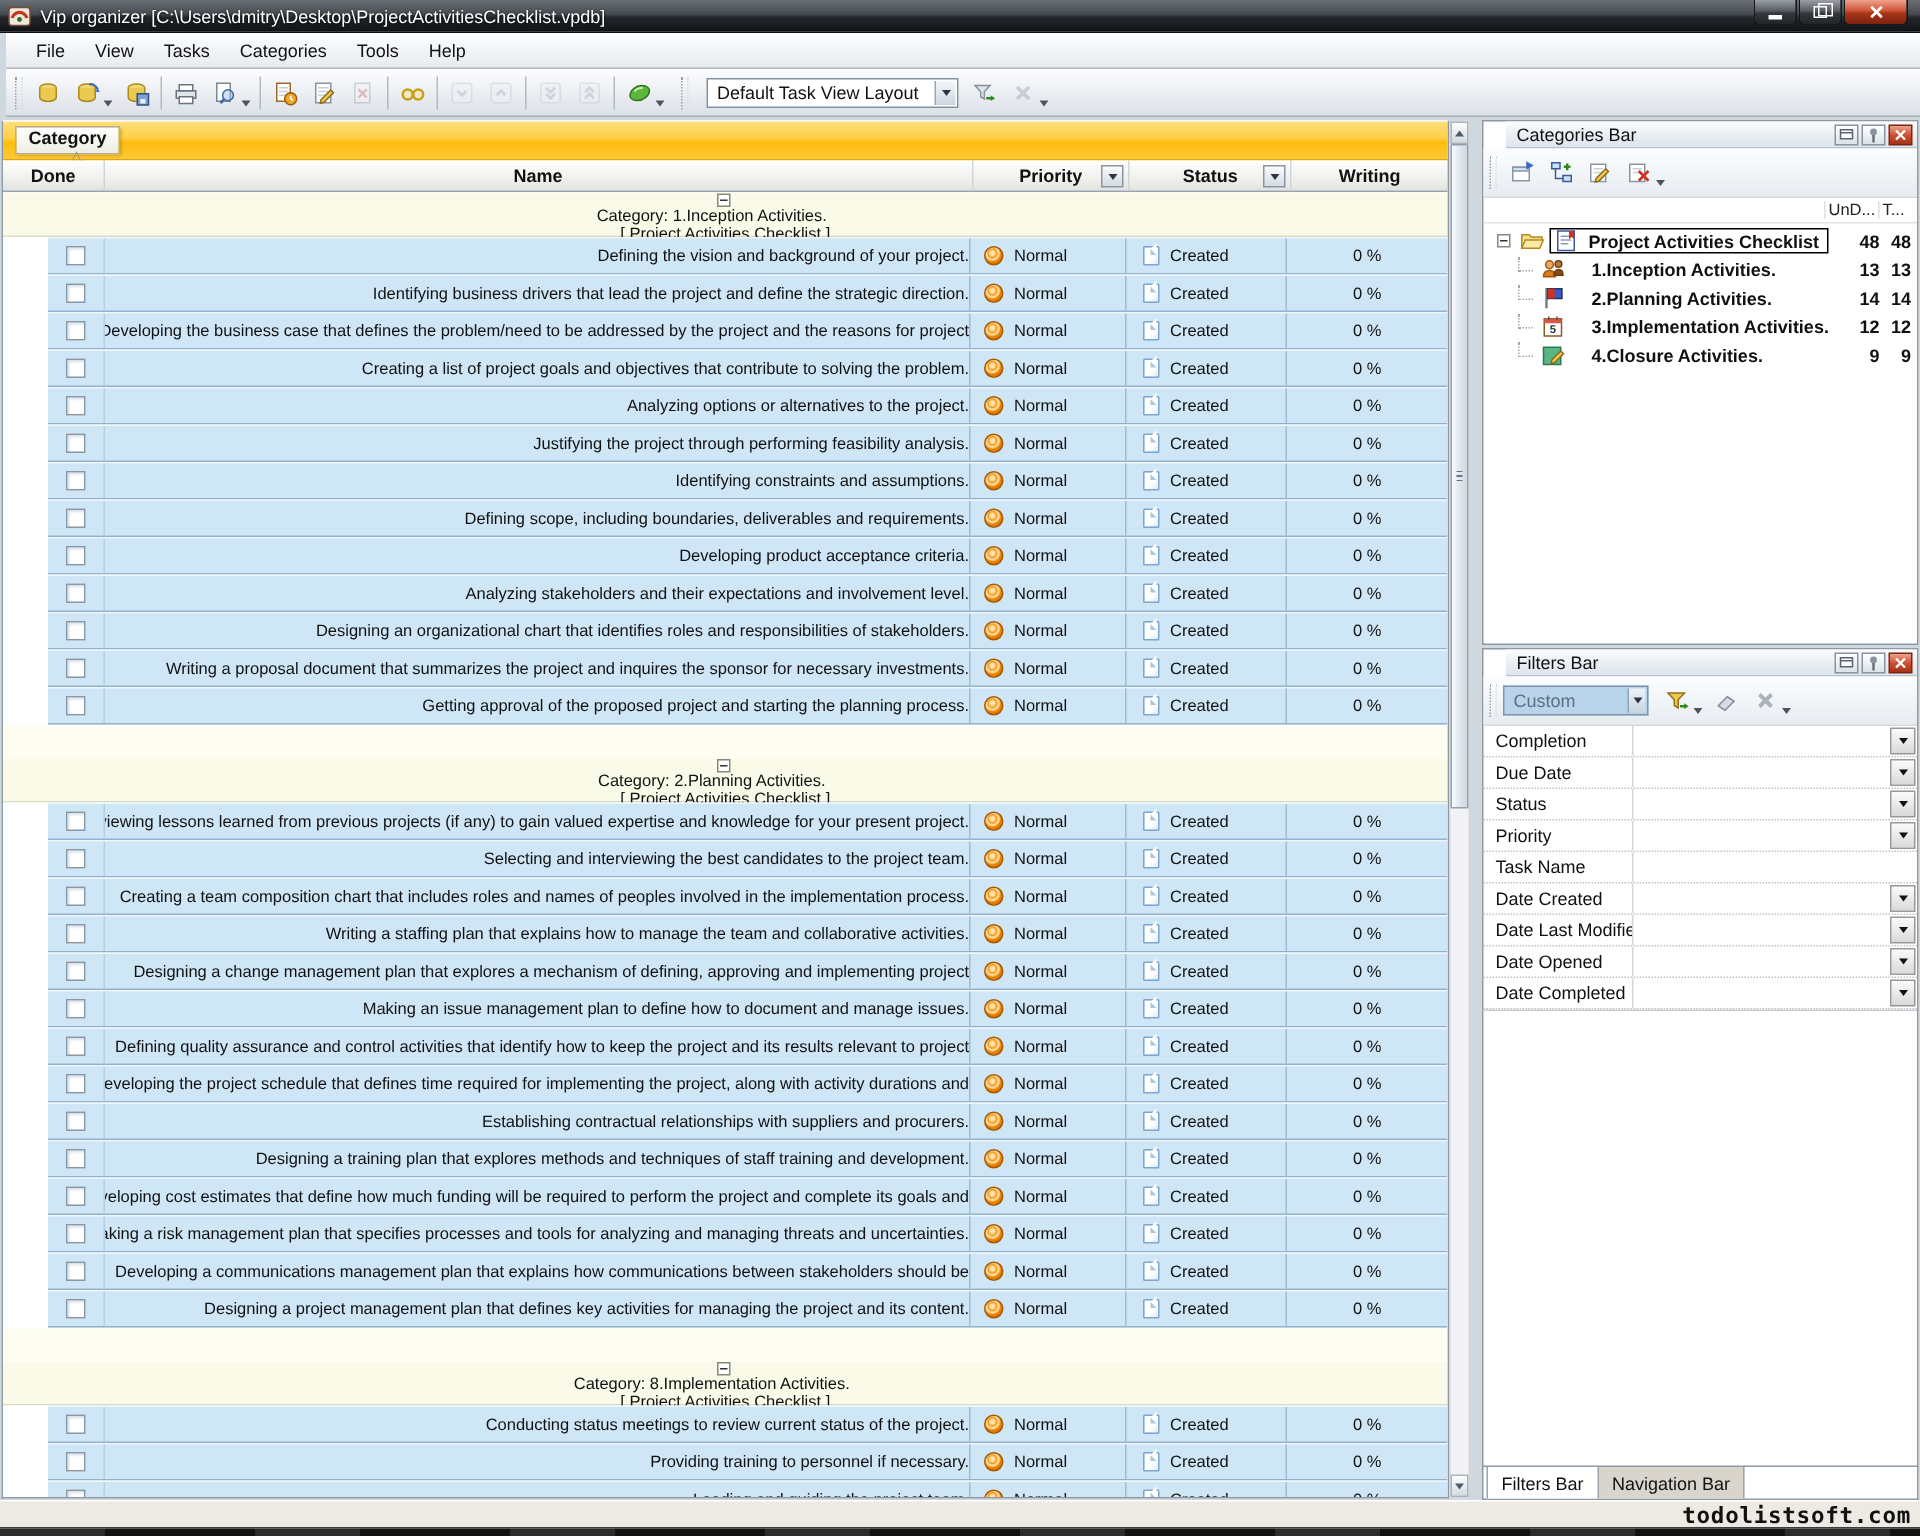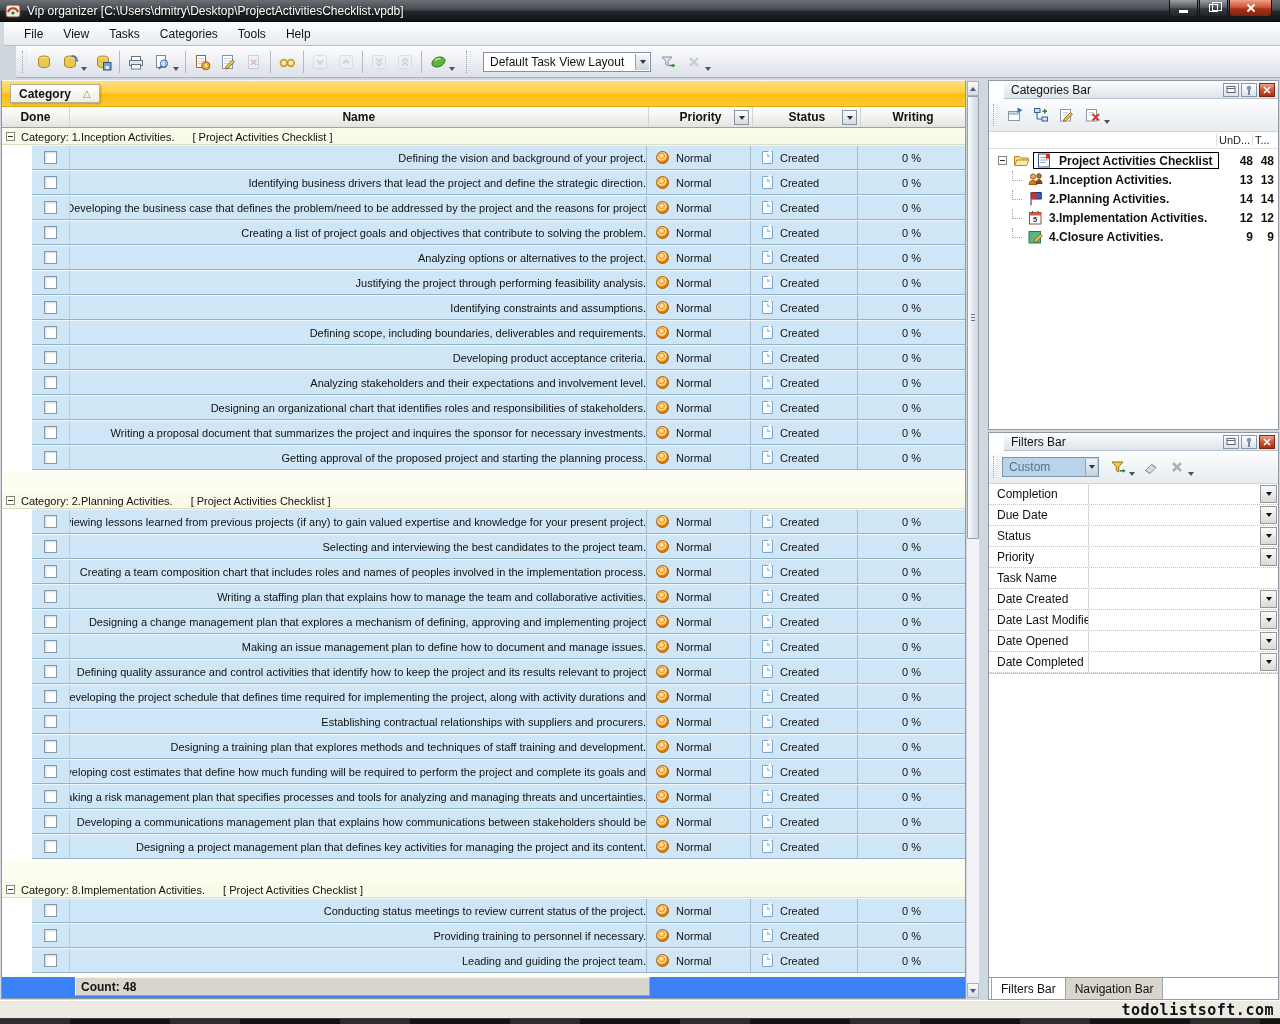"Default Task View Layout" .toolbar { left: 16px -> 4px }
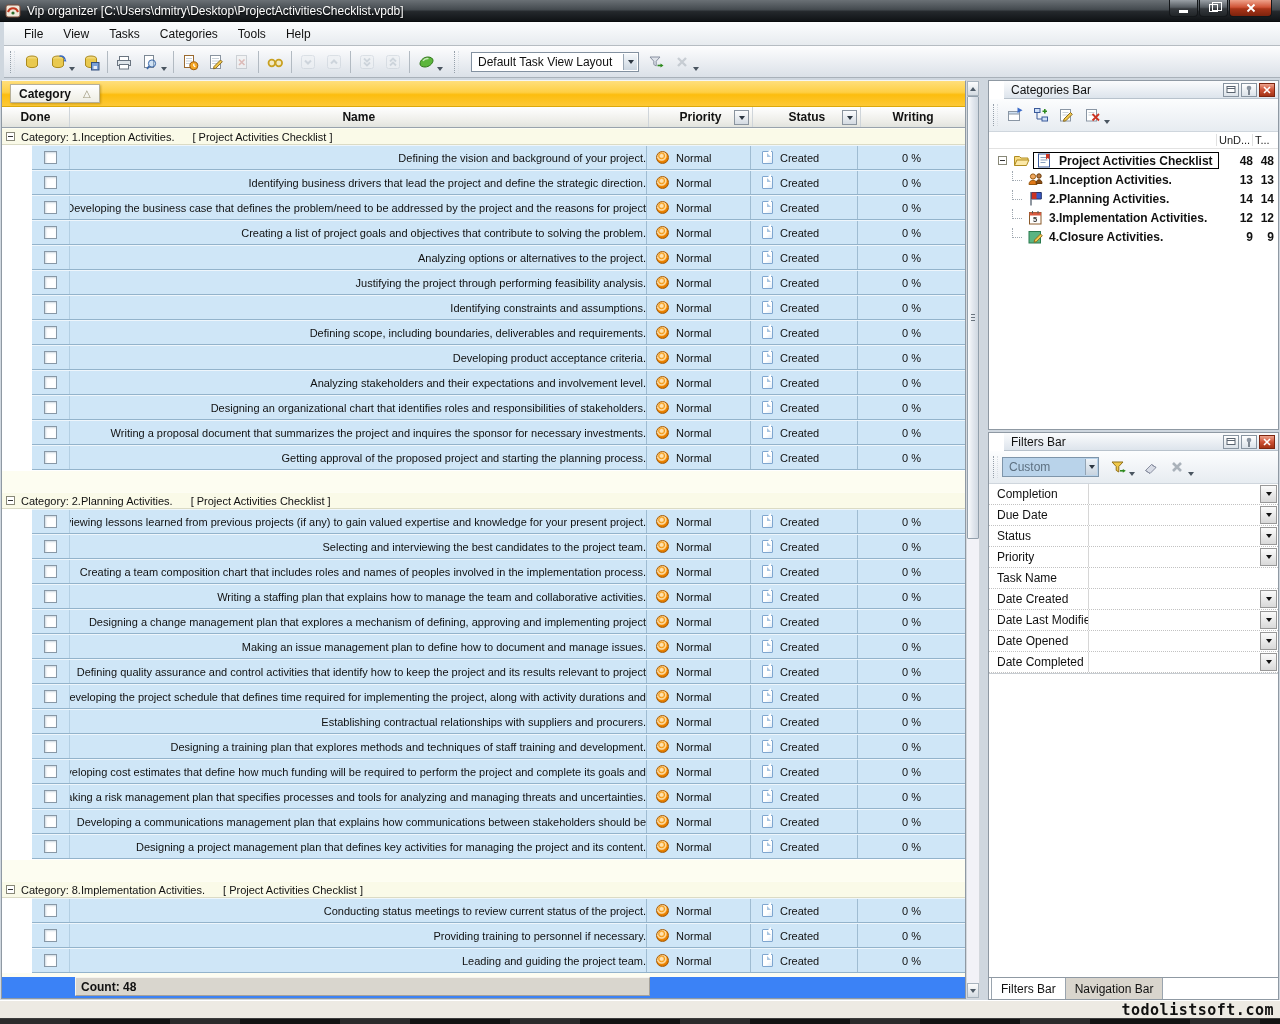"Category" .groupchip { flex-direction: none -> column }
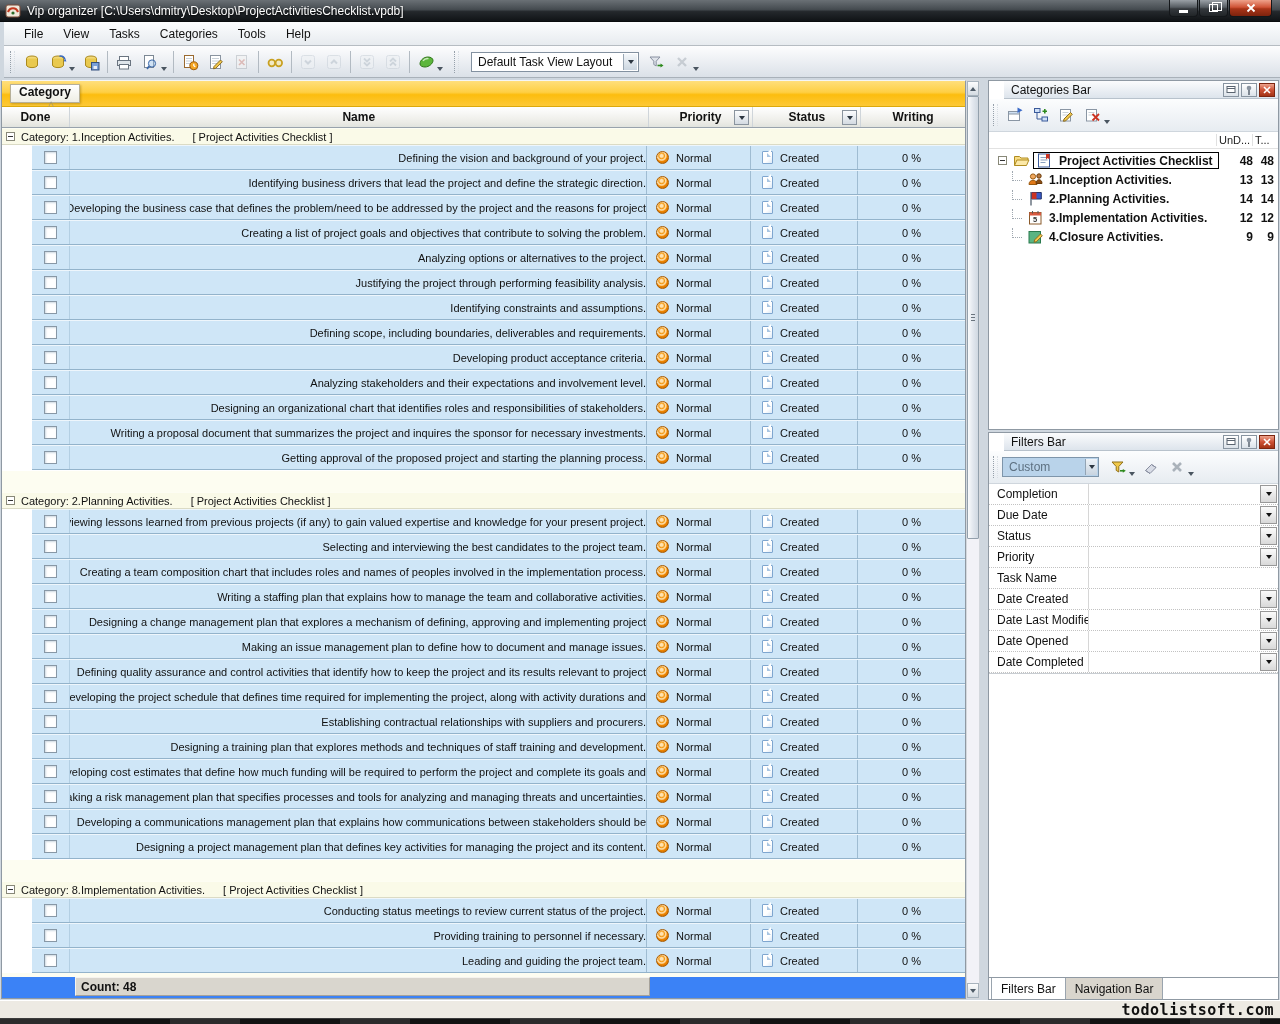"Category: 1.Inception Activities." .group-row { flex-direction: none -> column; height: 17px -> 30px }
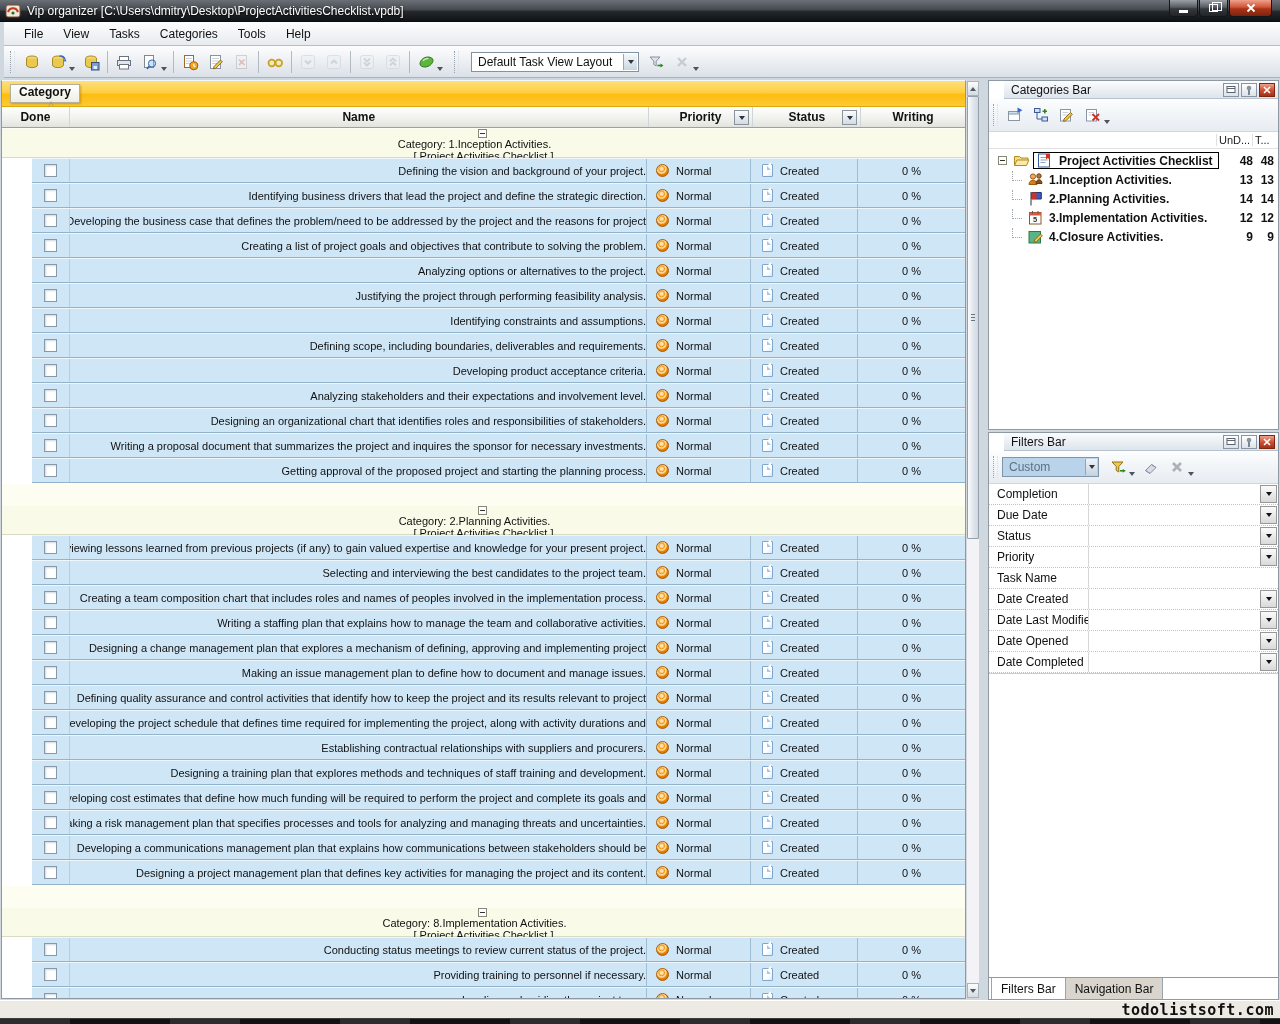"1.Inception Activities." .treelbl { gap: 2px -> 14px }
